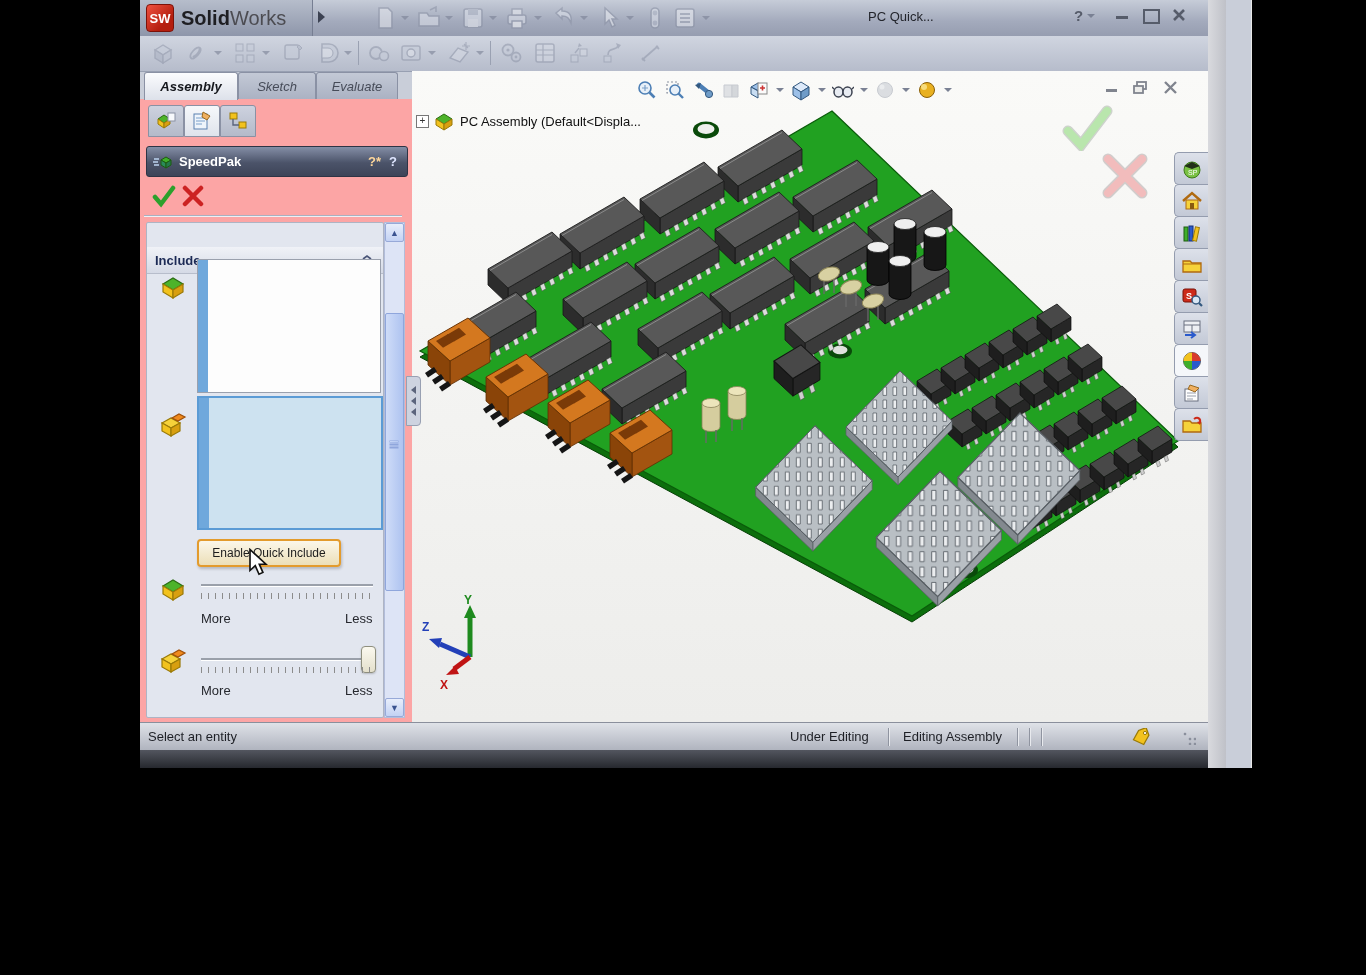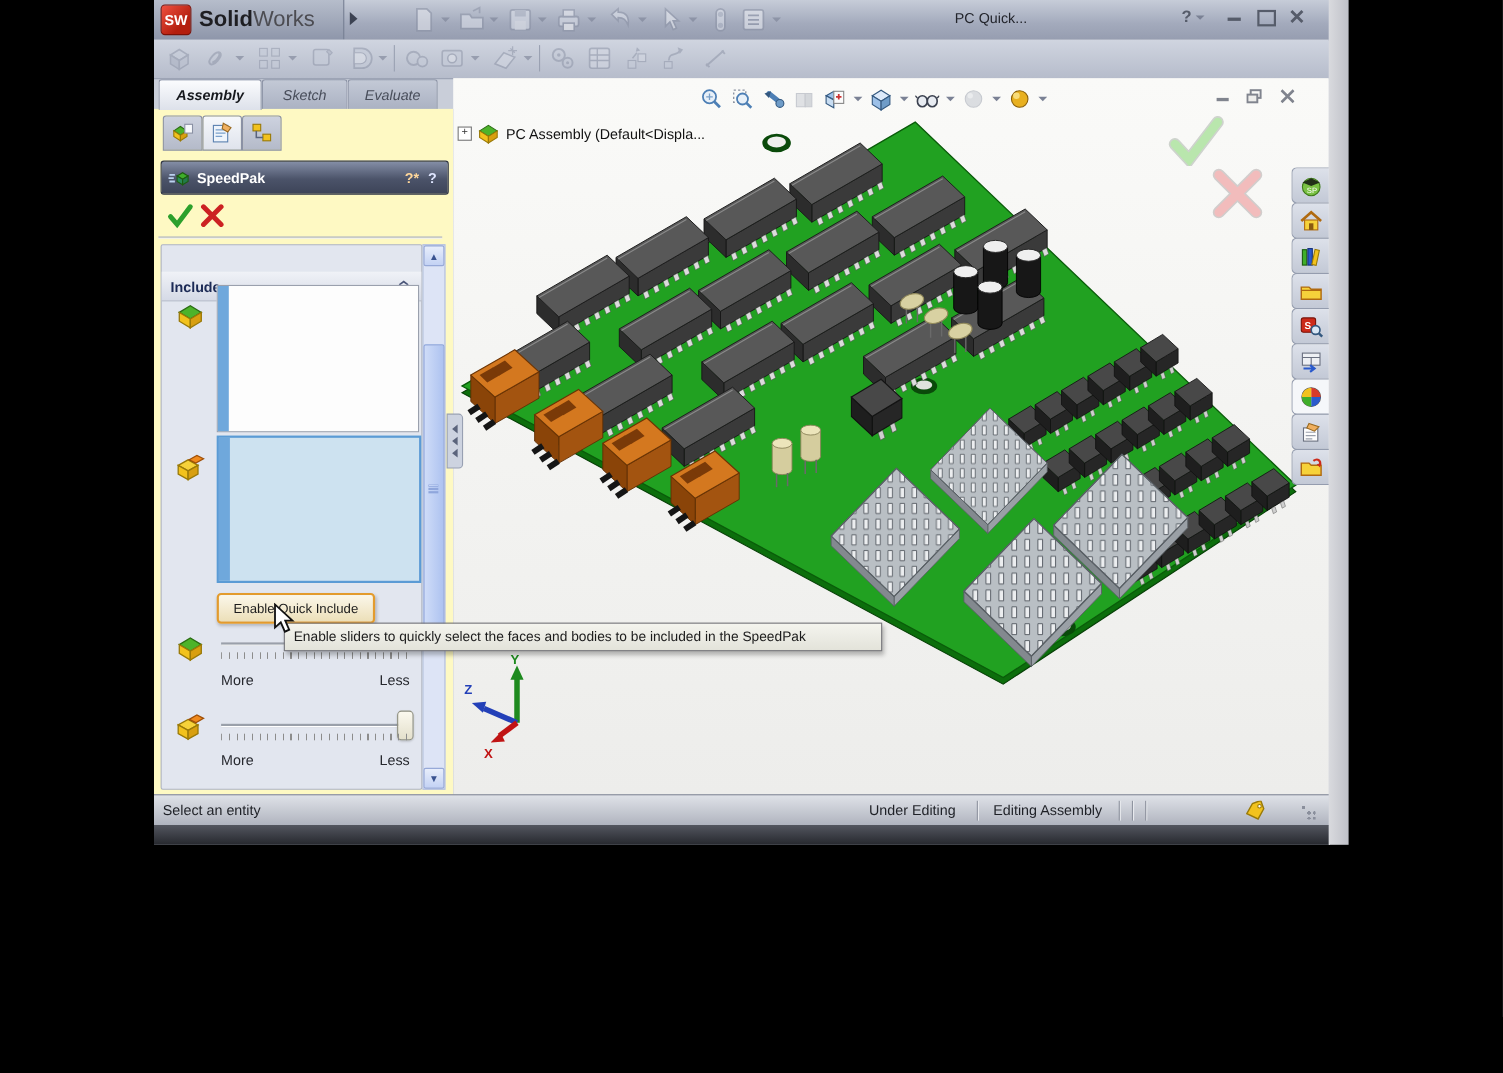"SW" #app { padding-left: none -> 43px }
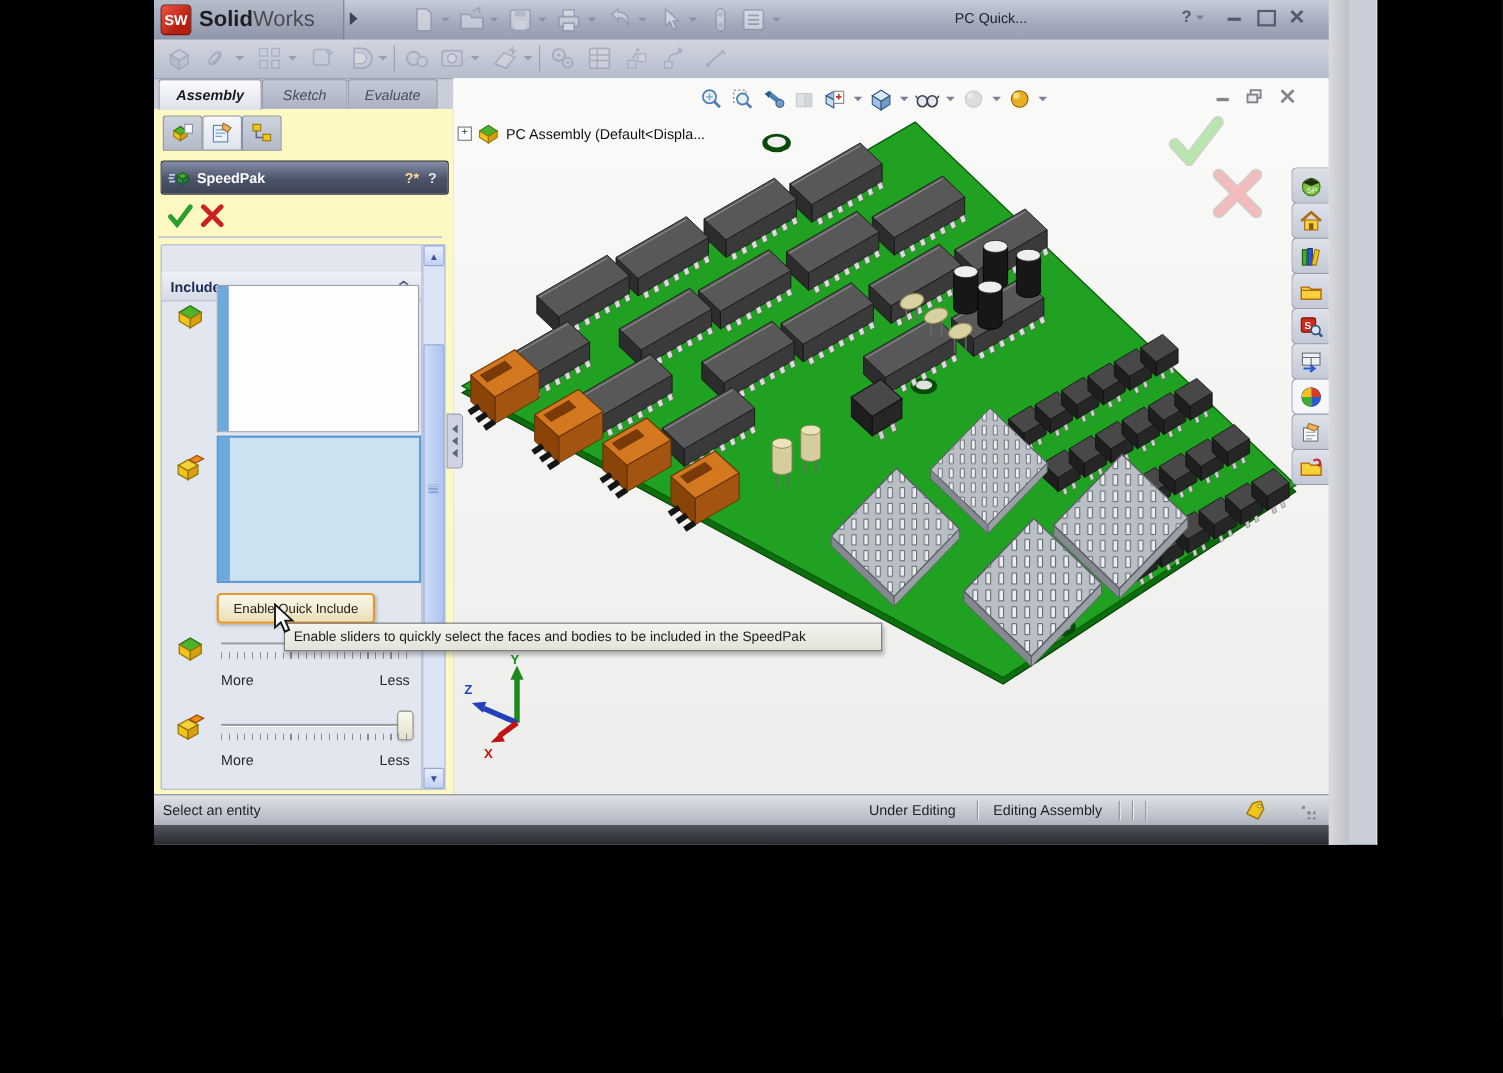"SpeedPak" #panel { background: #fef9c3 -> #fca5a5 }
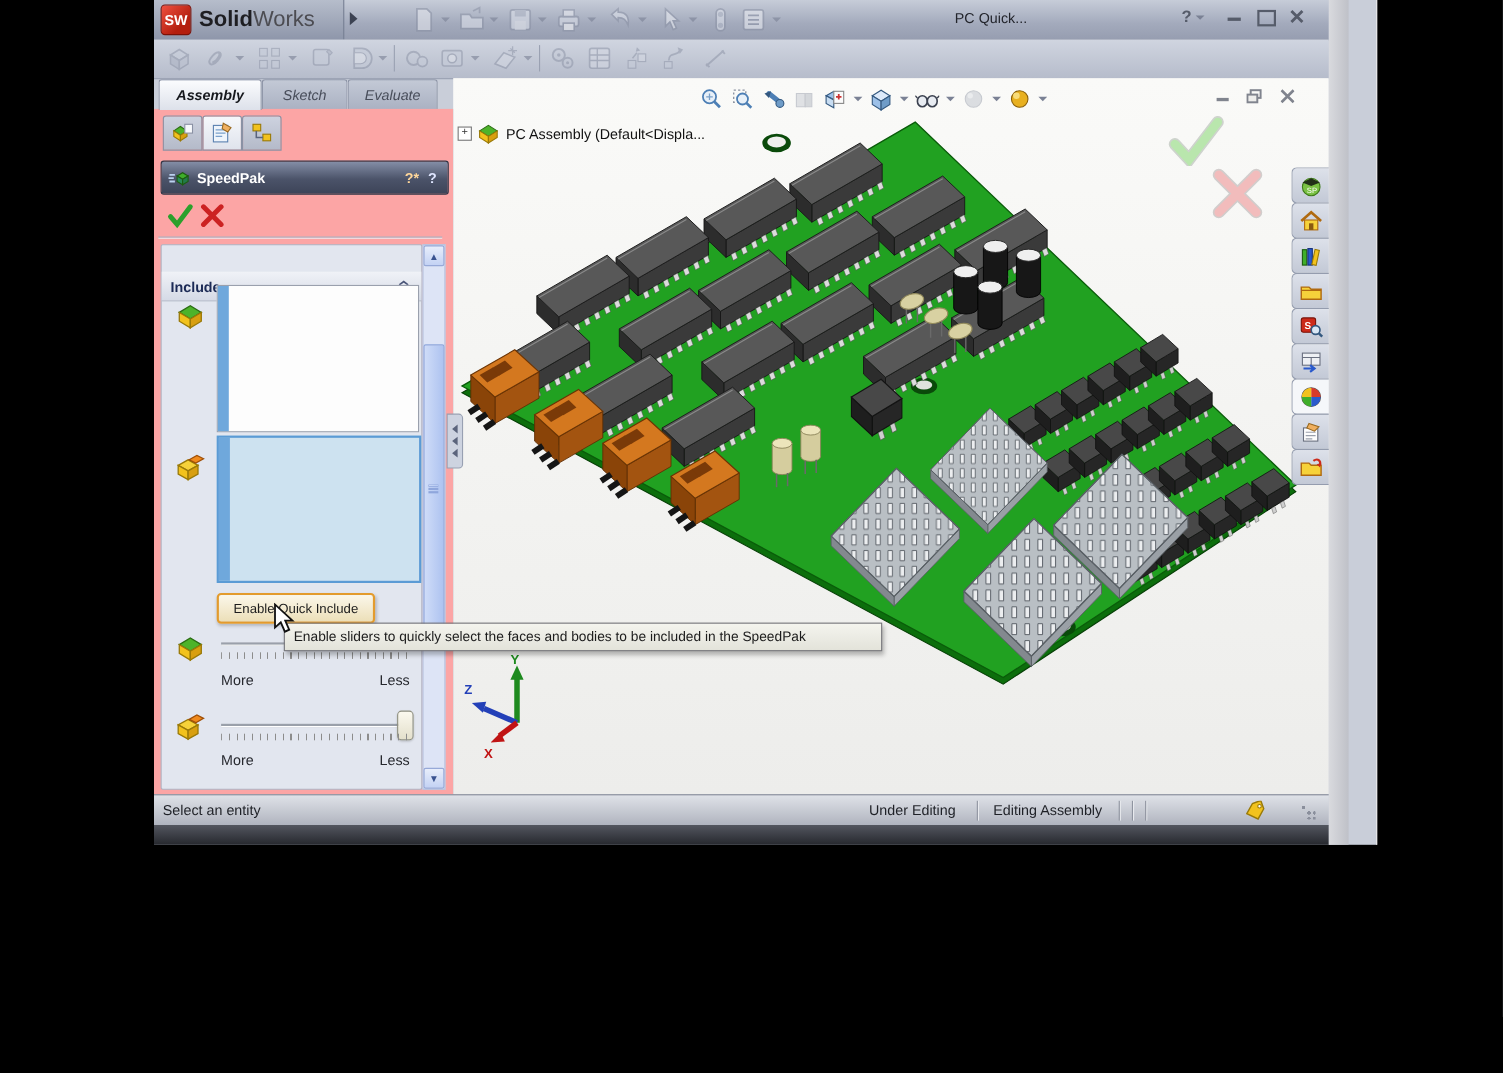"Enable sliders to quickly select" div { html: <div> <span>Enable sliders to quickly select the faces and bodies to be included in the SpeedPak</span> </div> -> none }
